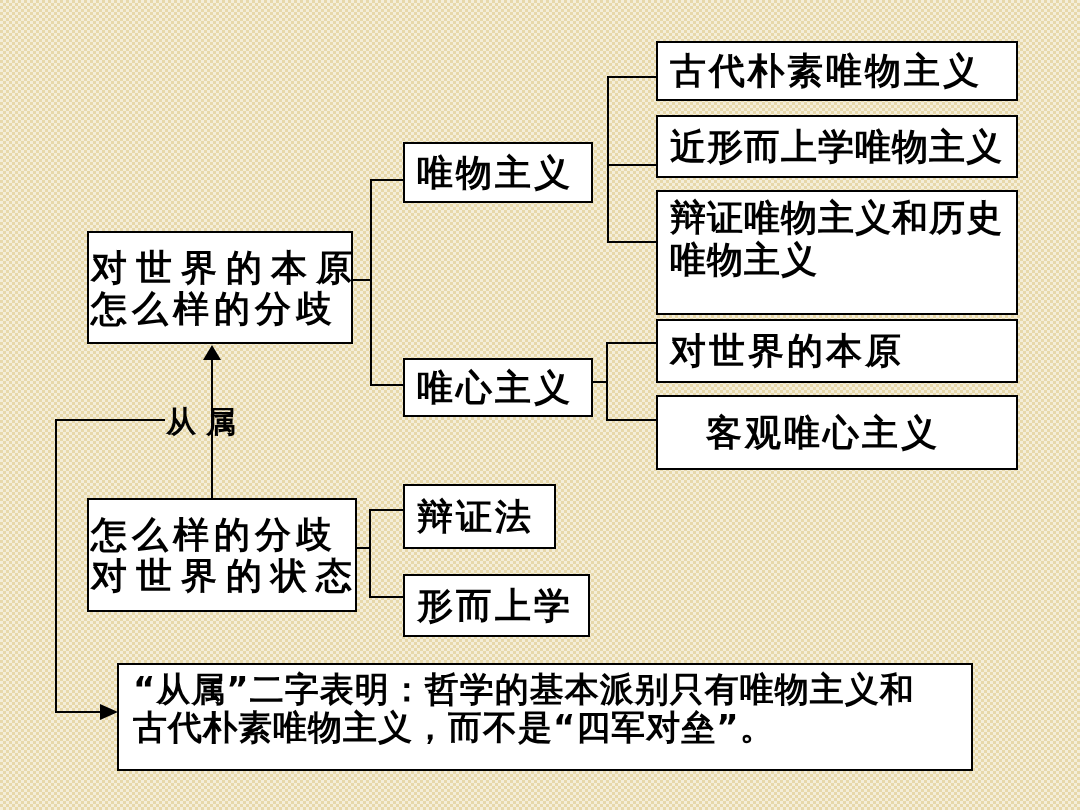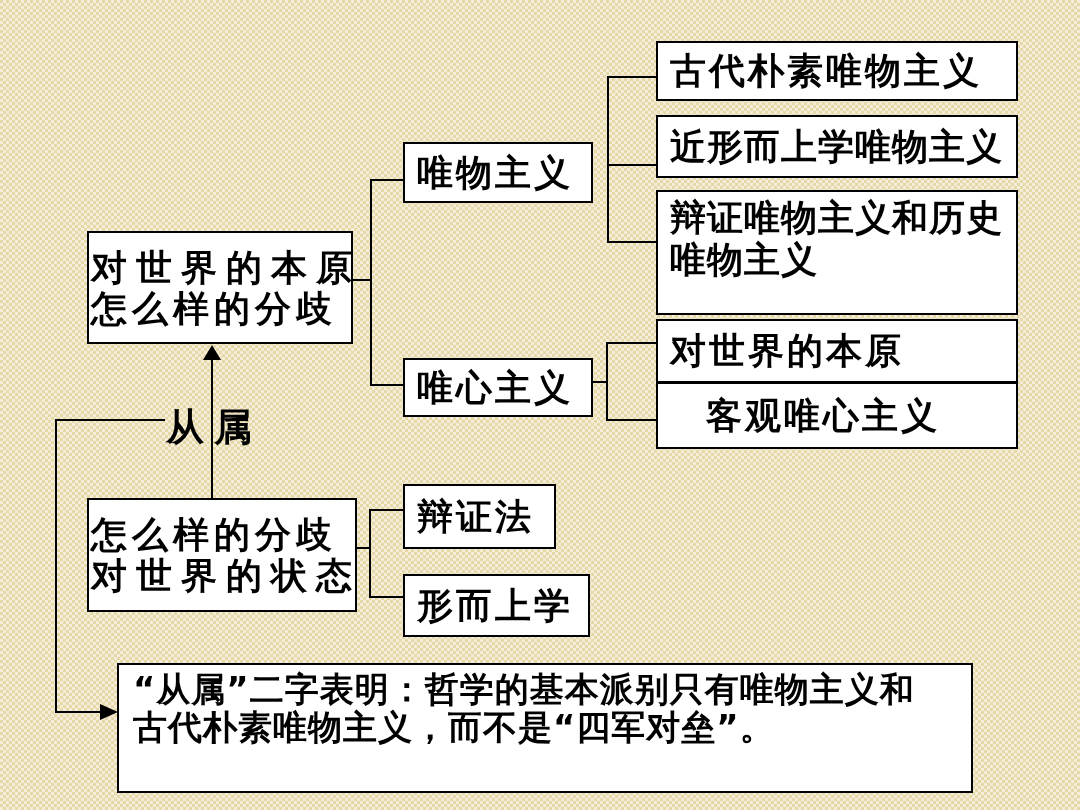"从属" .sub-label { font-size: 38px -> 30px }
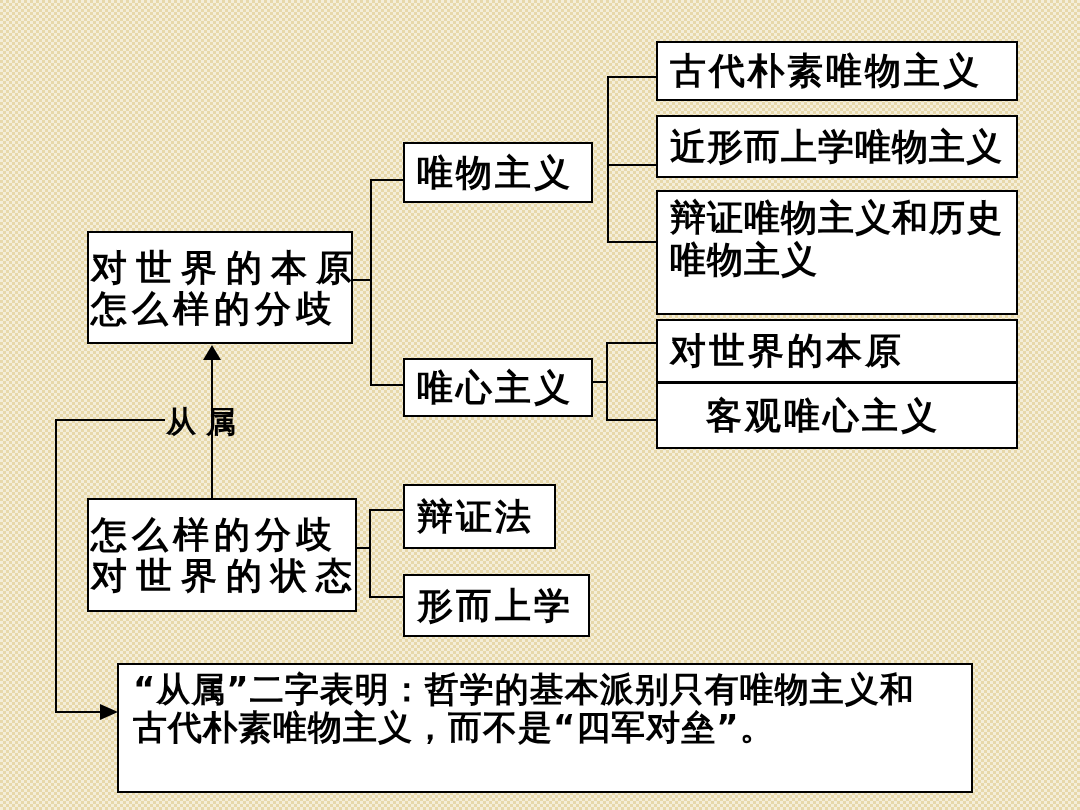"客观唯心主义" div.box { height: 67px -> 75px; top: 382px -> 395px }
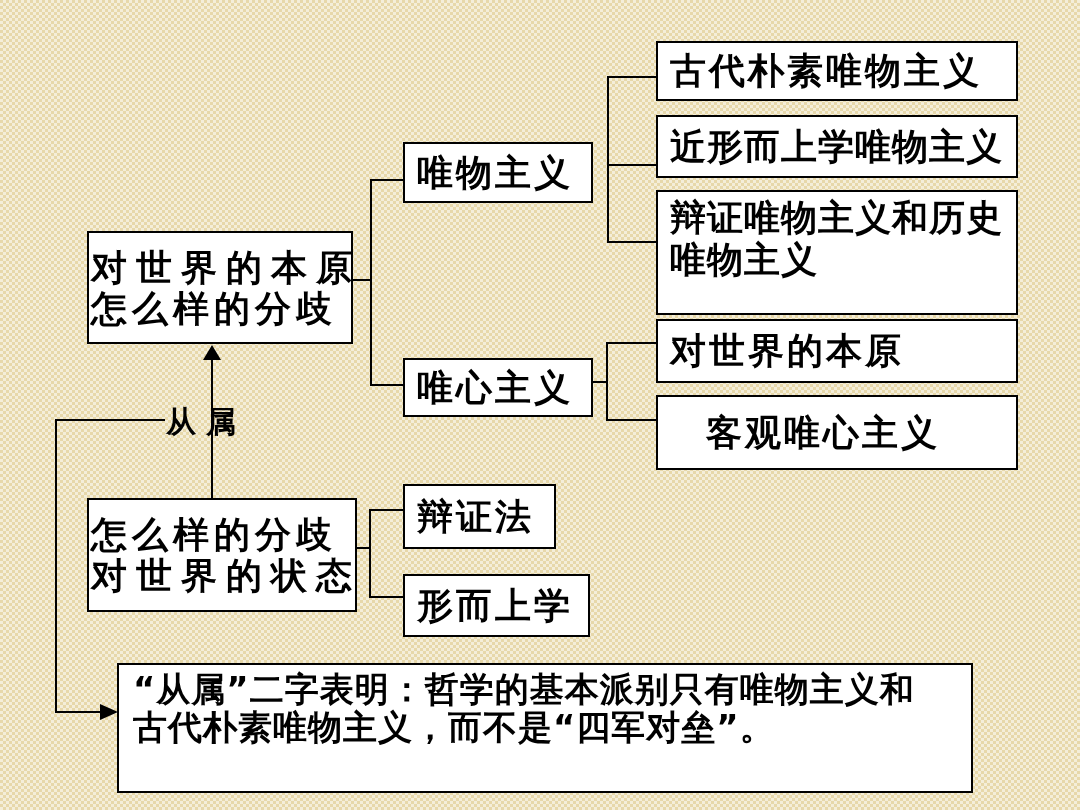"“从属”二字表明：哲学的基本派别只有唯物主义和" div.box { height: 130px -> 108px }
